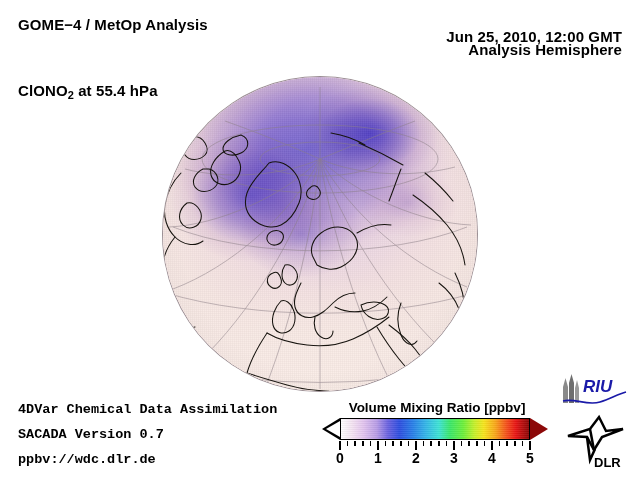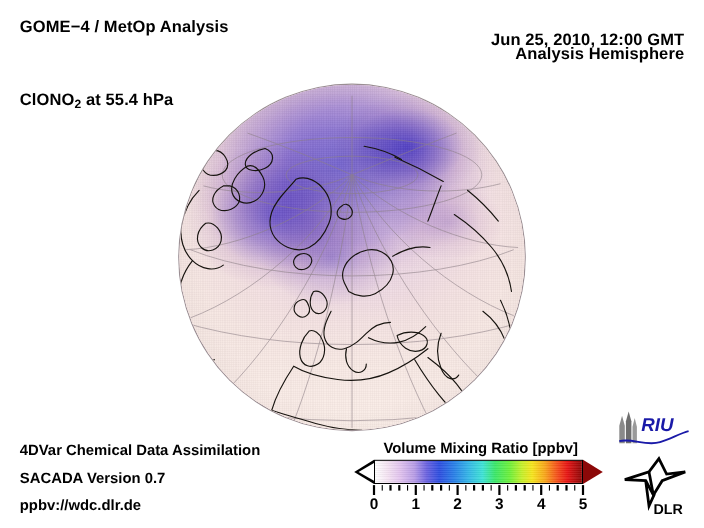"4DVar Chemical Data Assimilation" .foot { font-family: none -> Liberation Mono, monospace }
